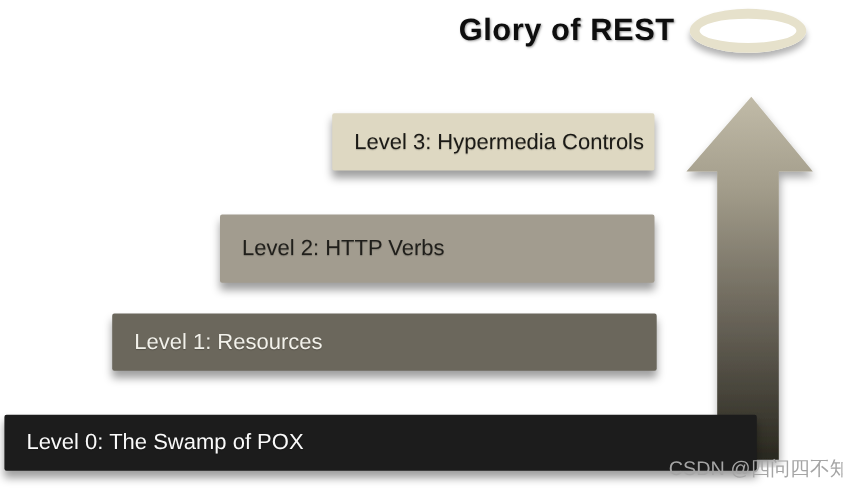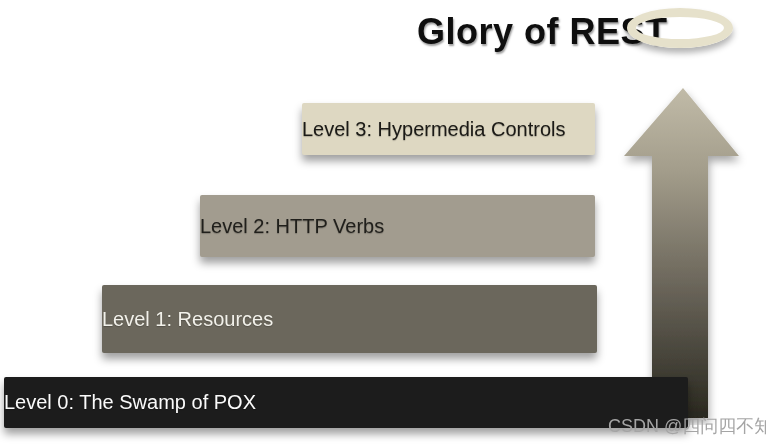"Glory of REST" .title { font-size: 36px -> 28px }
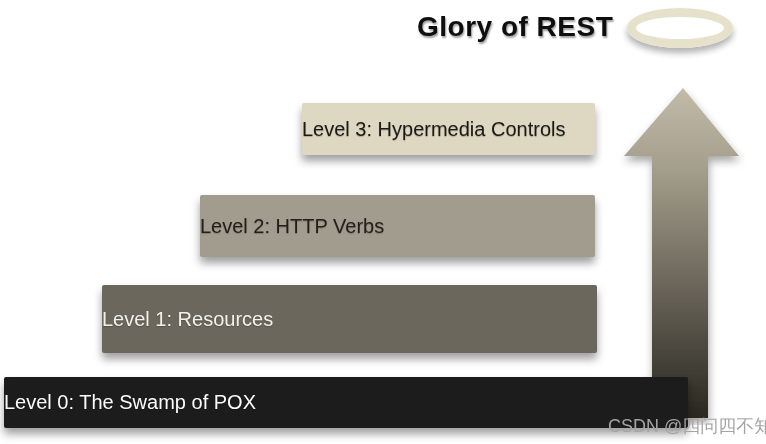"Level 3: Hypermedia Controls" .bar { padding-left: none -> 20px }
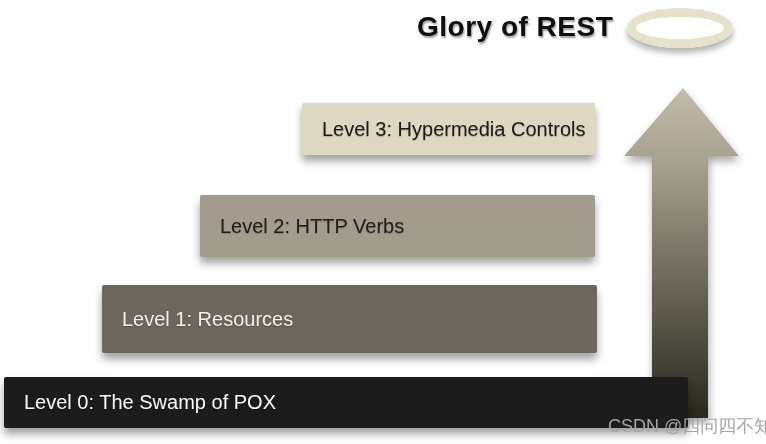"Level 1: Resources" .bar-1 { height: 68px -> 52px }
